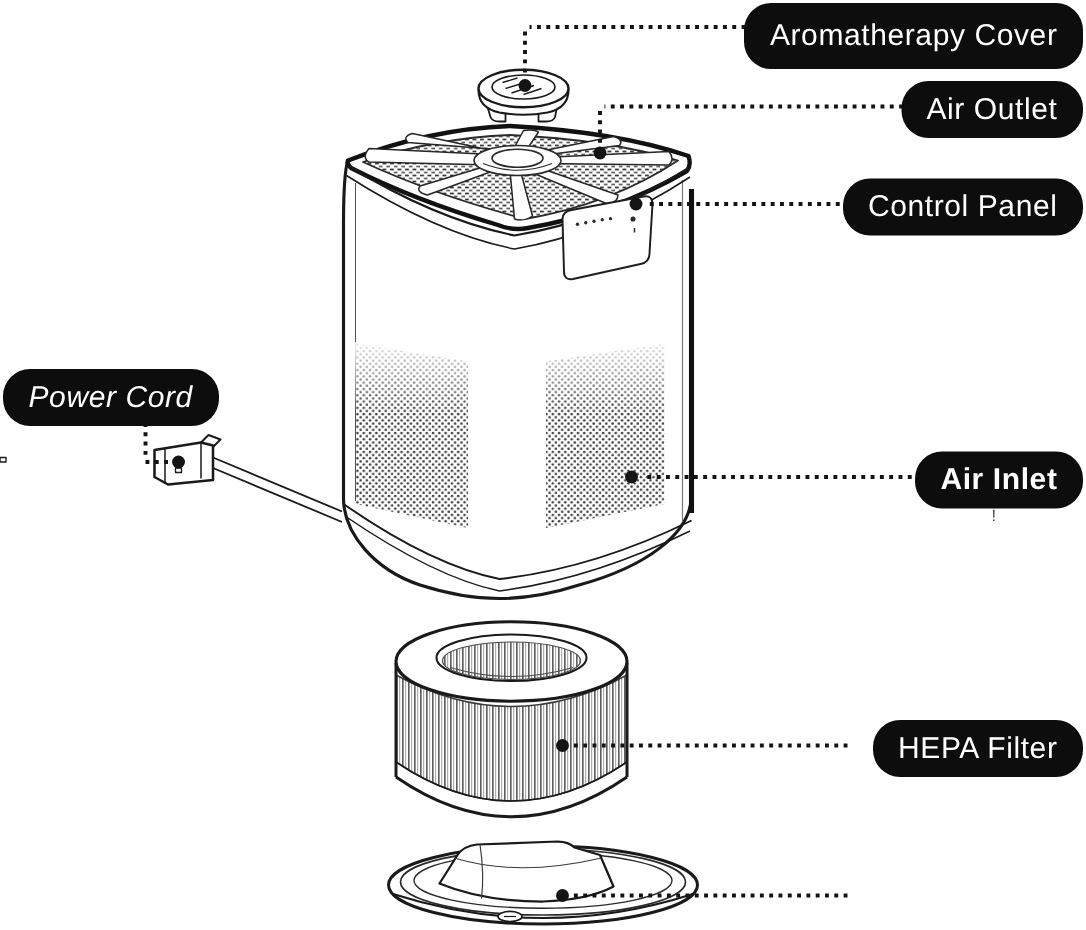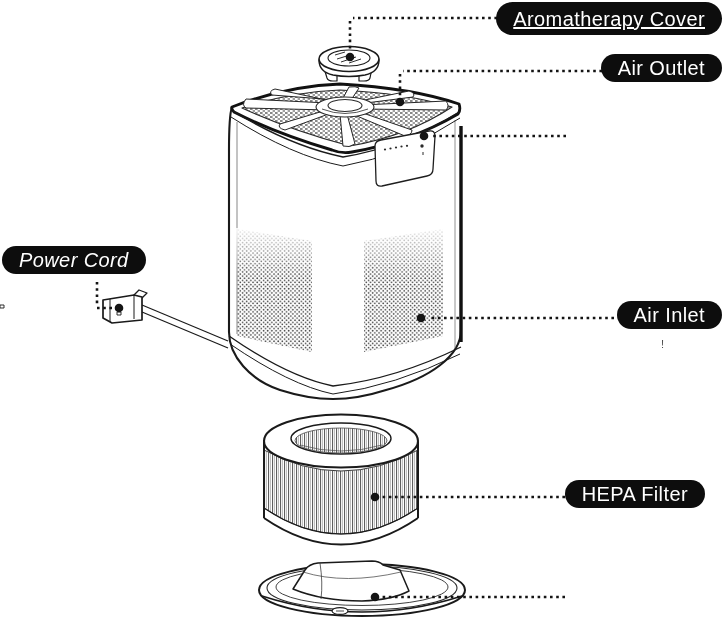"Aromatherapy Cover" div.plabel { height: 33px -> 44px; text-decoration: underline -> none }
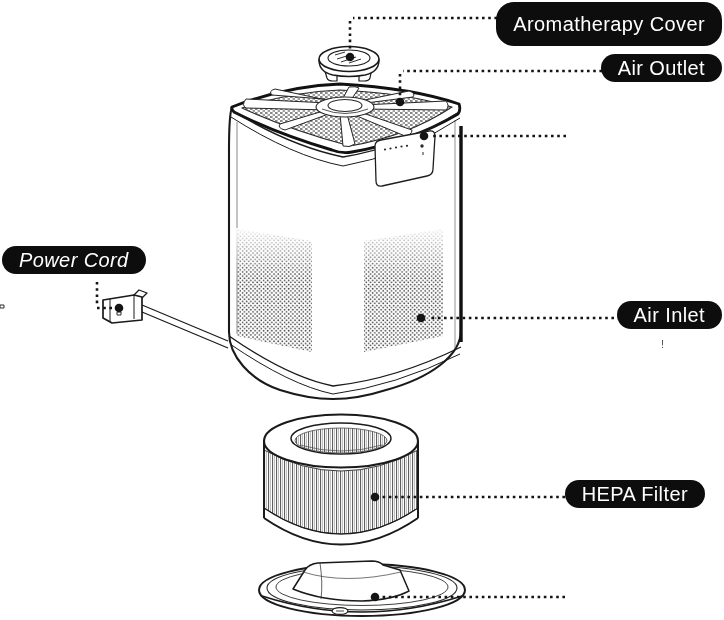"Air Outlet" .plabel { height: 28px -> 38px }
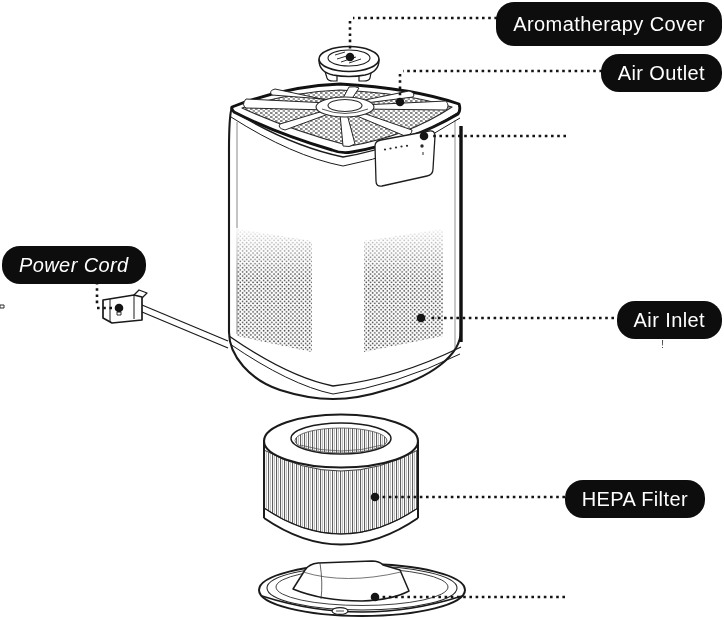"Control Panel" div.plabel { html: none -> <div>Control Panel</div> }
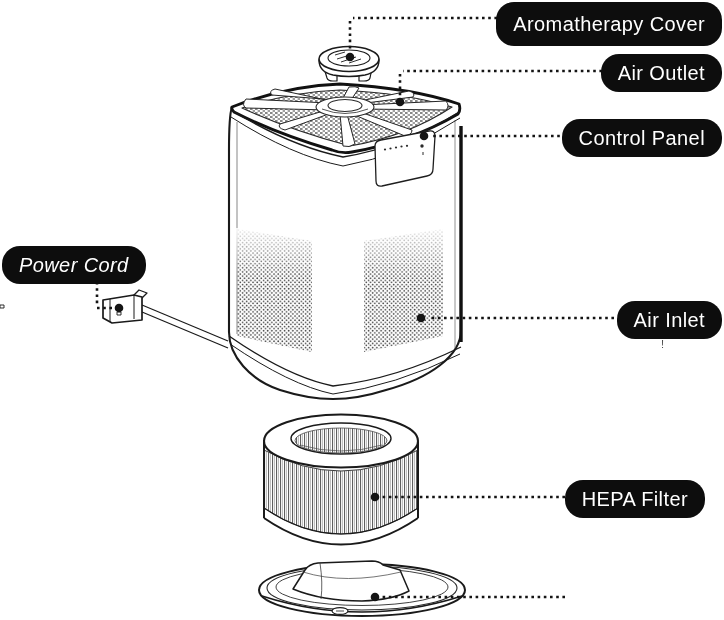"Air Inlet" div.plabel { font-weight: none -> bold }
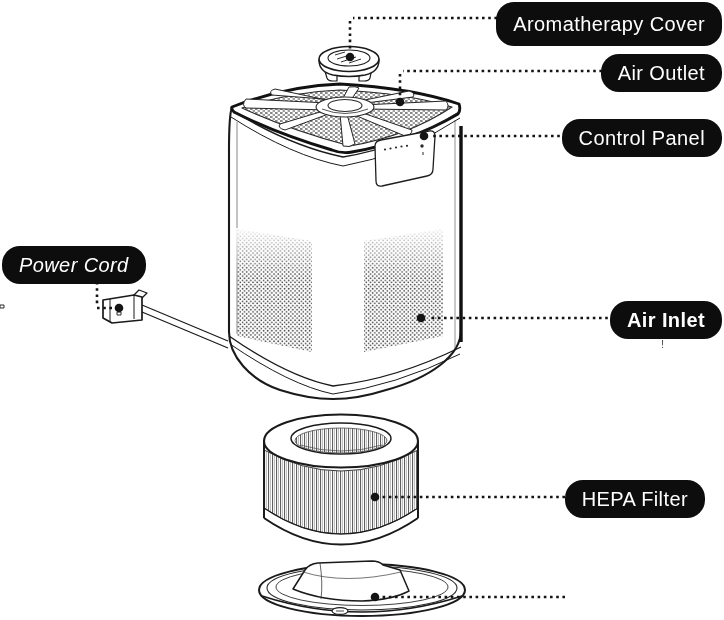"HEPA Filter" div.plabel { right: 19px -> 2px }
